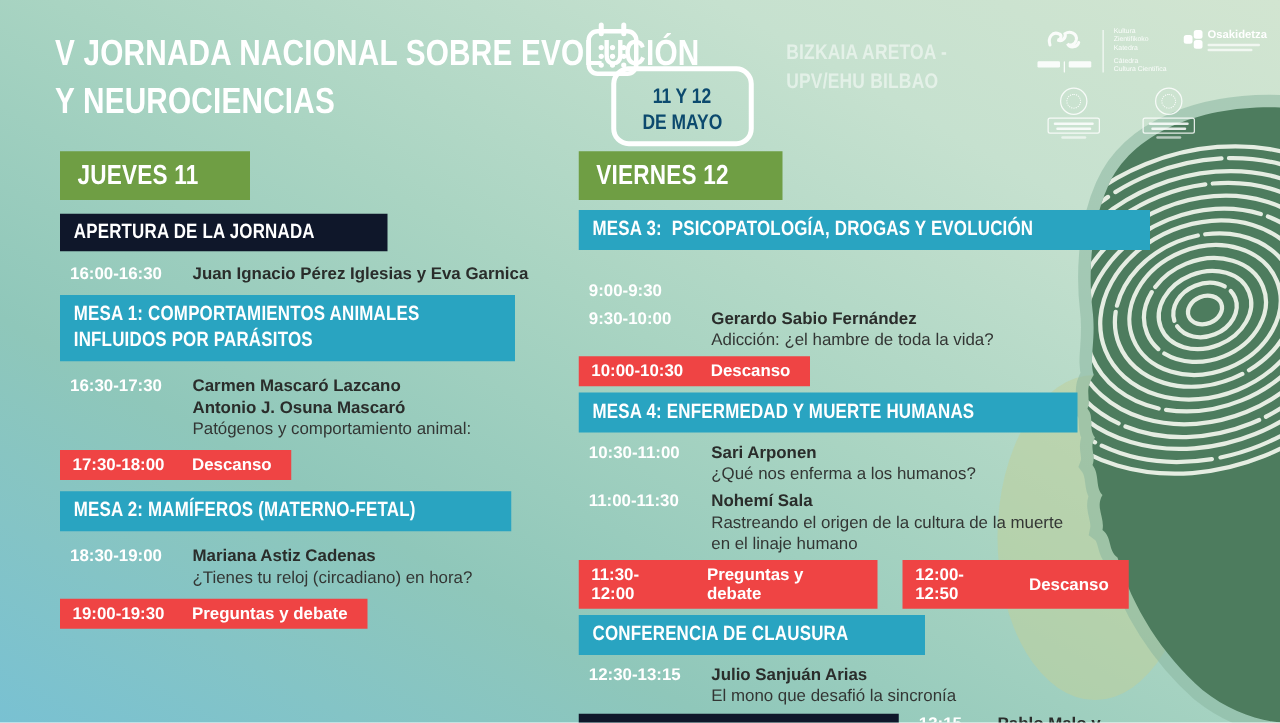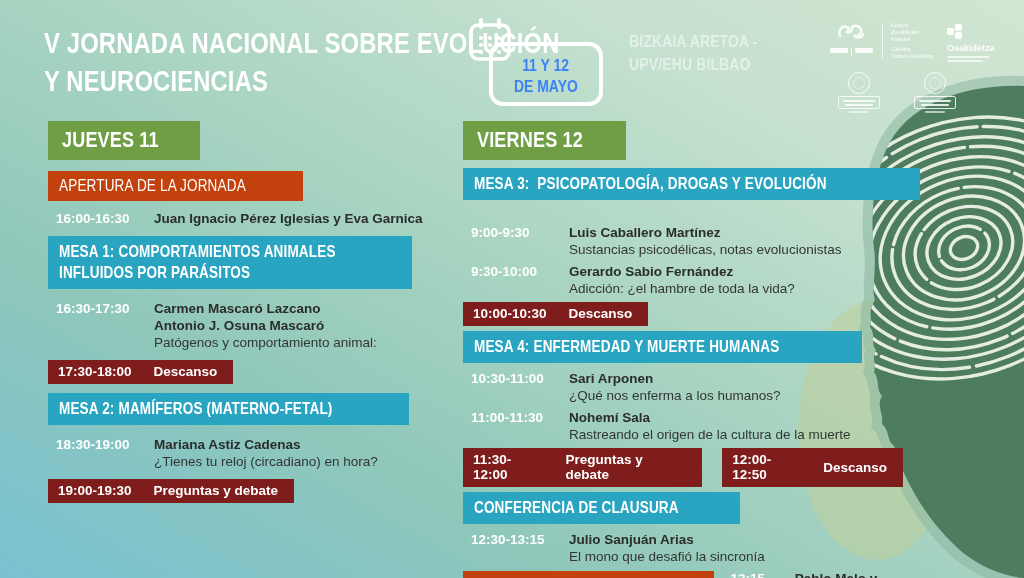"Osakidetza" .osk { flex-direction: column -> none }
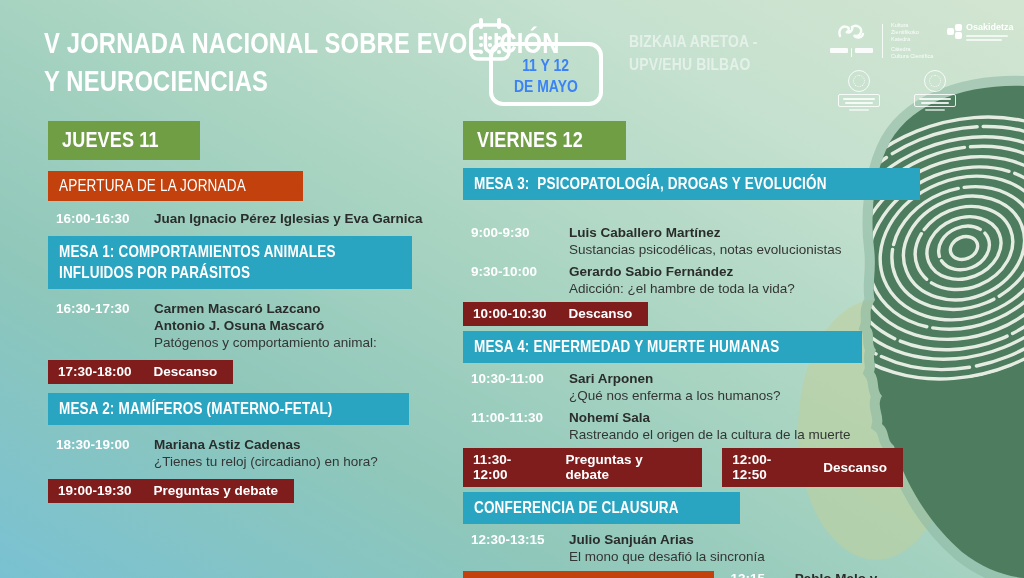"11 Y 12" .date-badge { color: #3b82f6 -> #0c4a6e; top: 42px -> 53px }
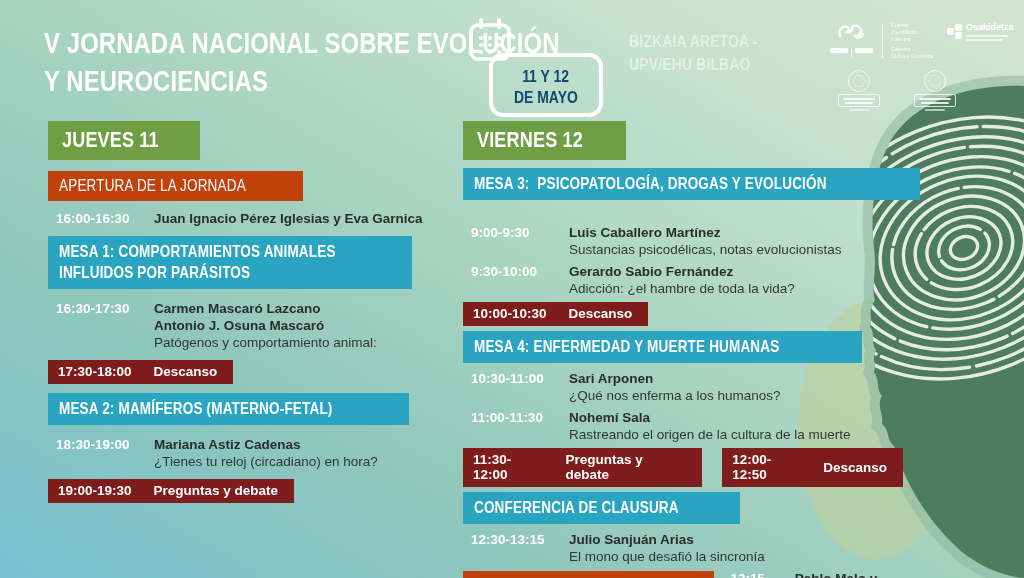"APERTURA DE LA JORNADA" .green-hdr { background: #c2410c -> #0f172a; font-weight: normal -> bold }
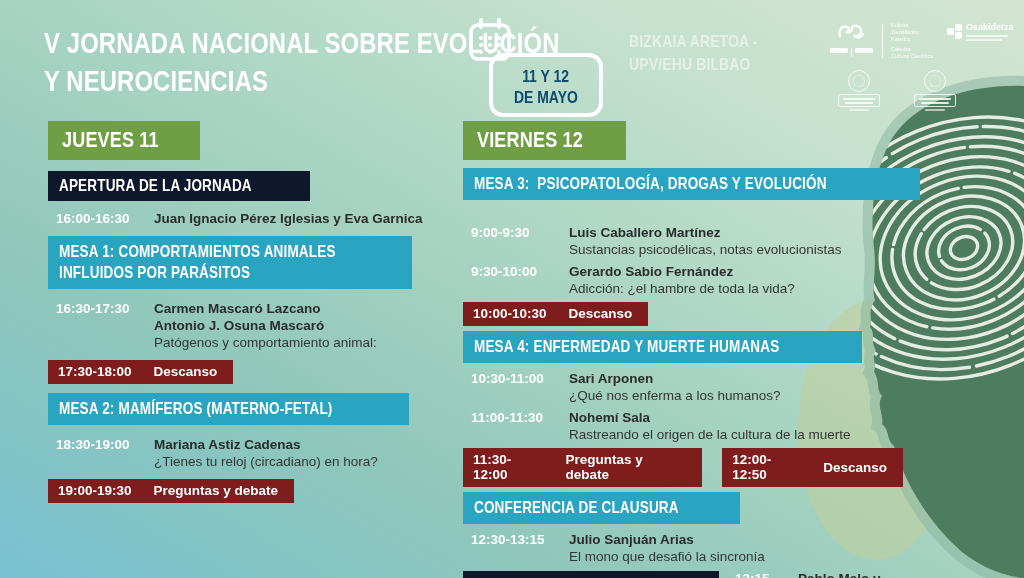"Luis Caballero Martínez" div { html: <div> <div>Luis Caballero Martínez</div> <div>Sustancias psicodélicas, notas evolucionistas</div> </div> -> none }
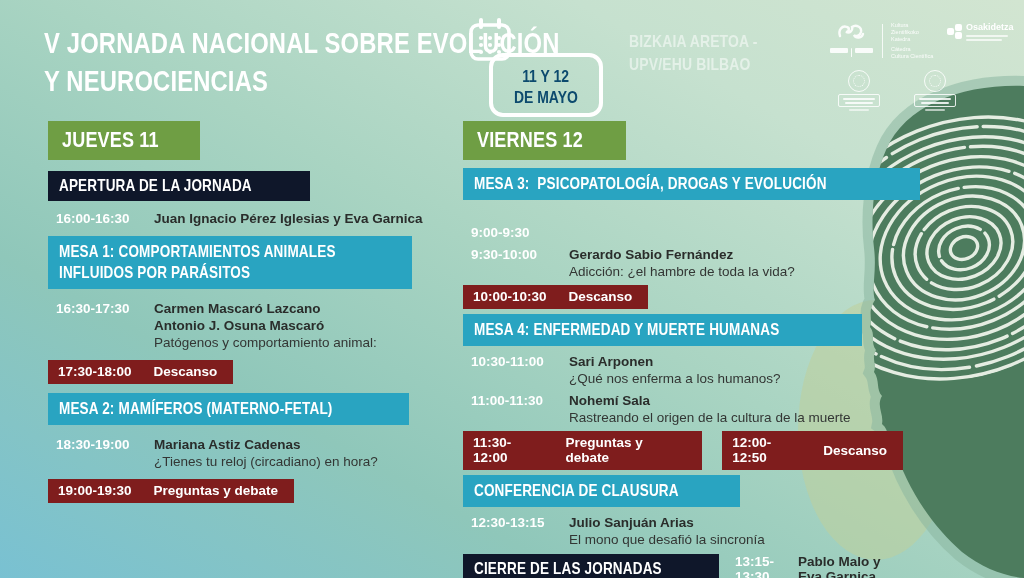"10:00-10:30" .band { background: #7f1d1d -> #ef4444 }
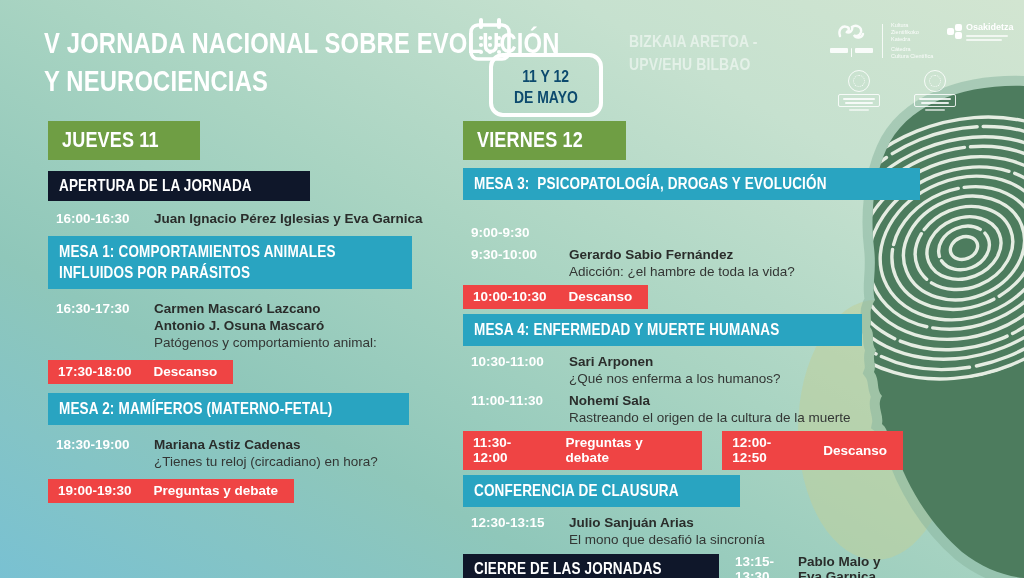"en el linaje humano" div.what { html: none -> <div>en el linaje humano</div> }
